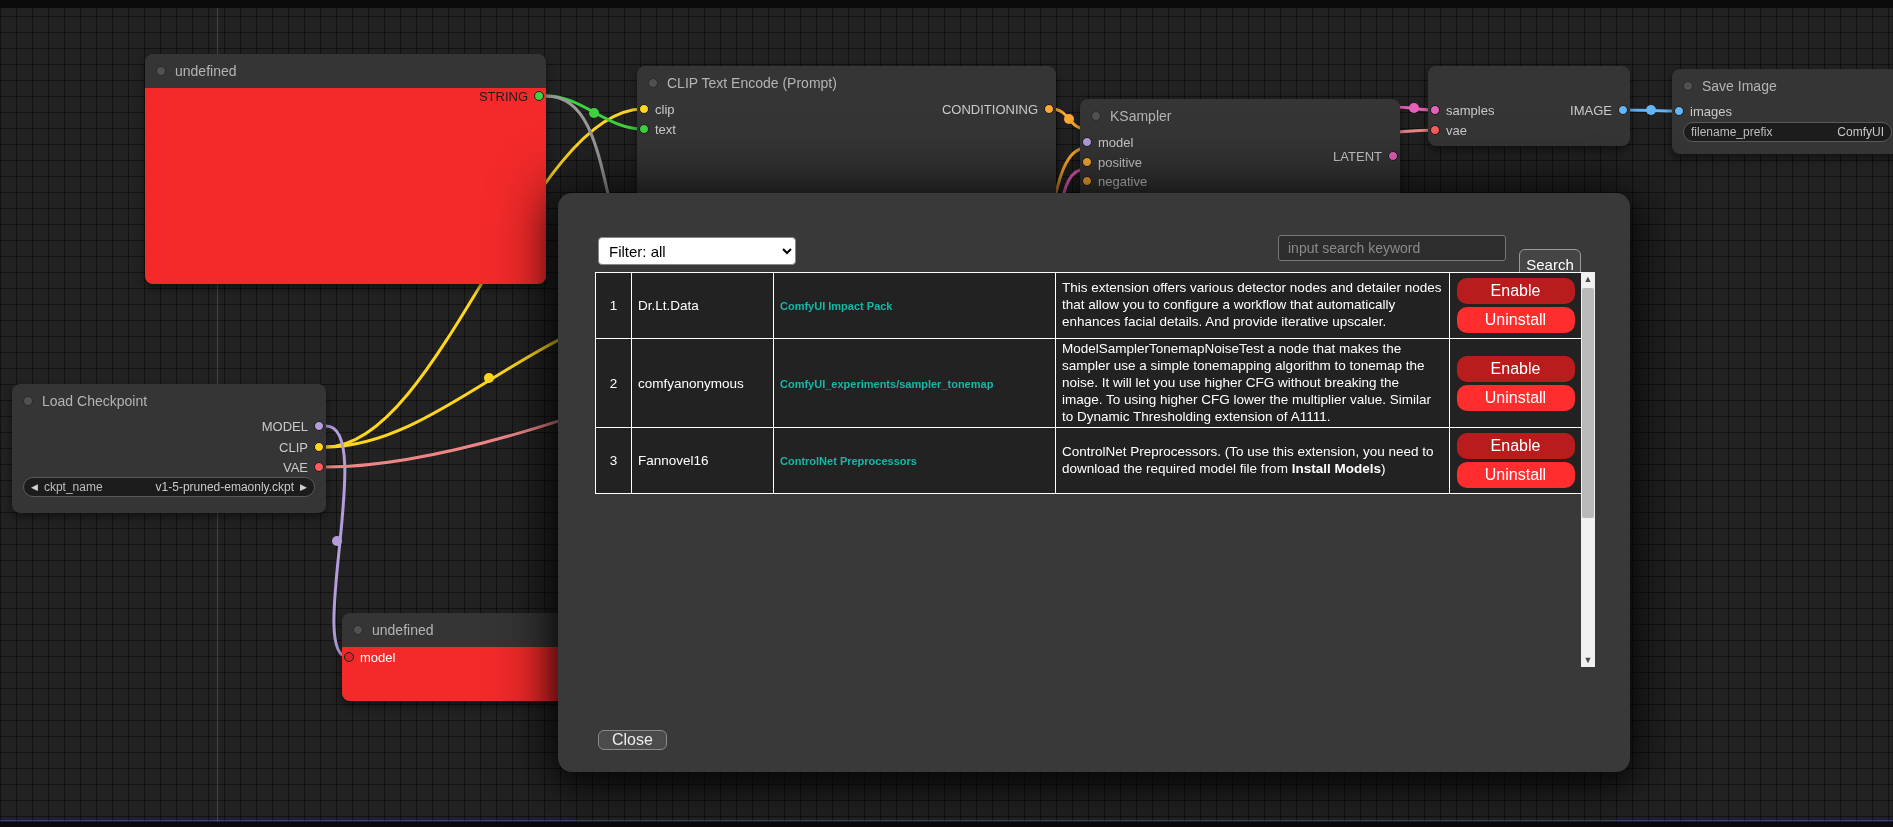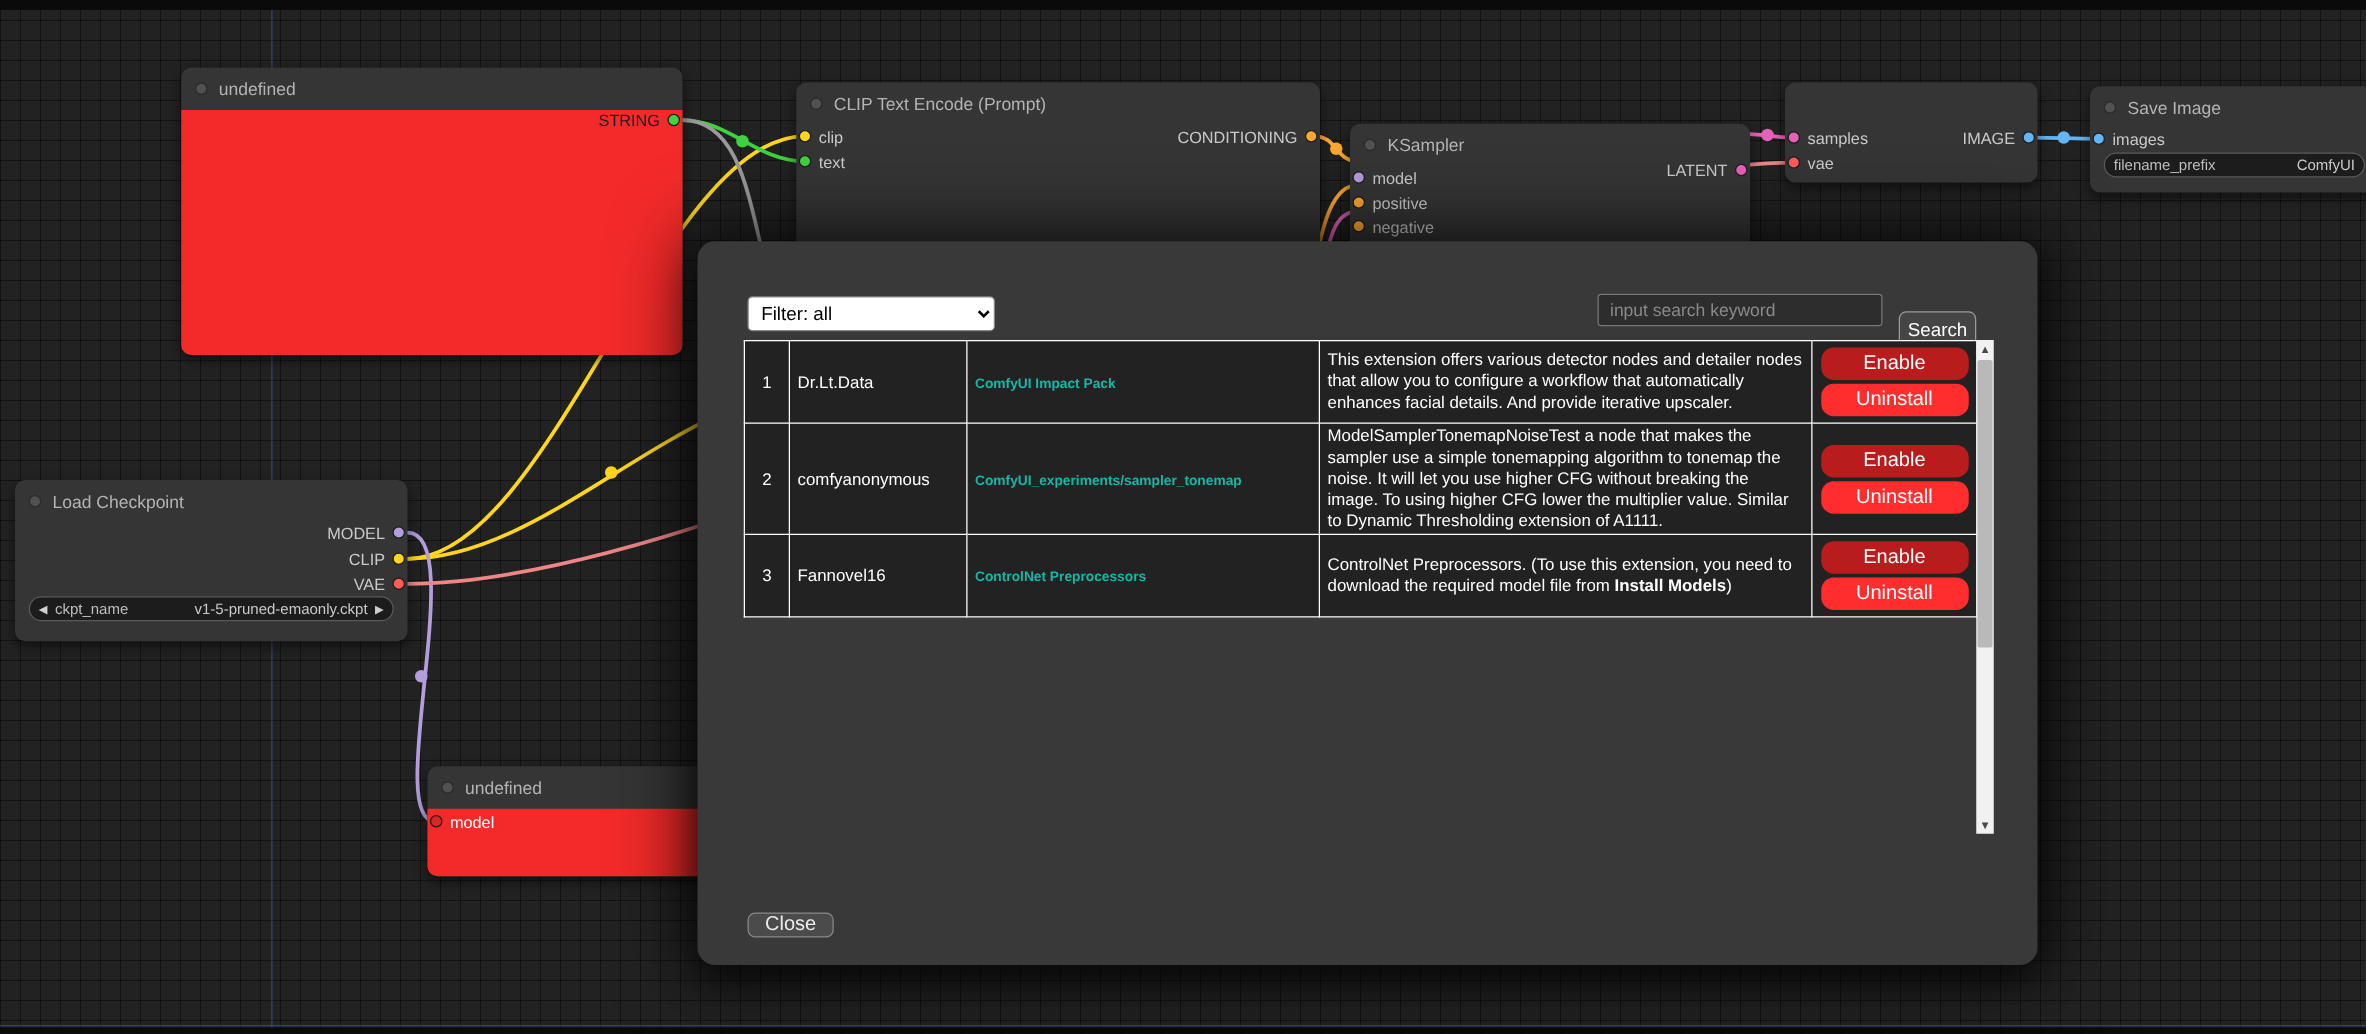"LATENT" div.slot { top: 28px -> 48px }
